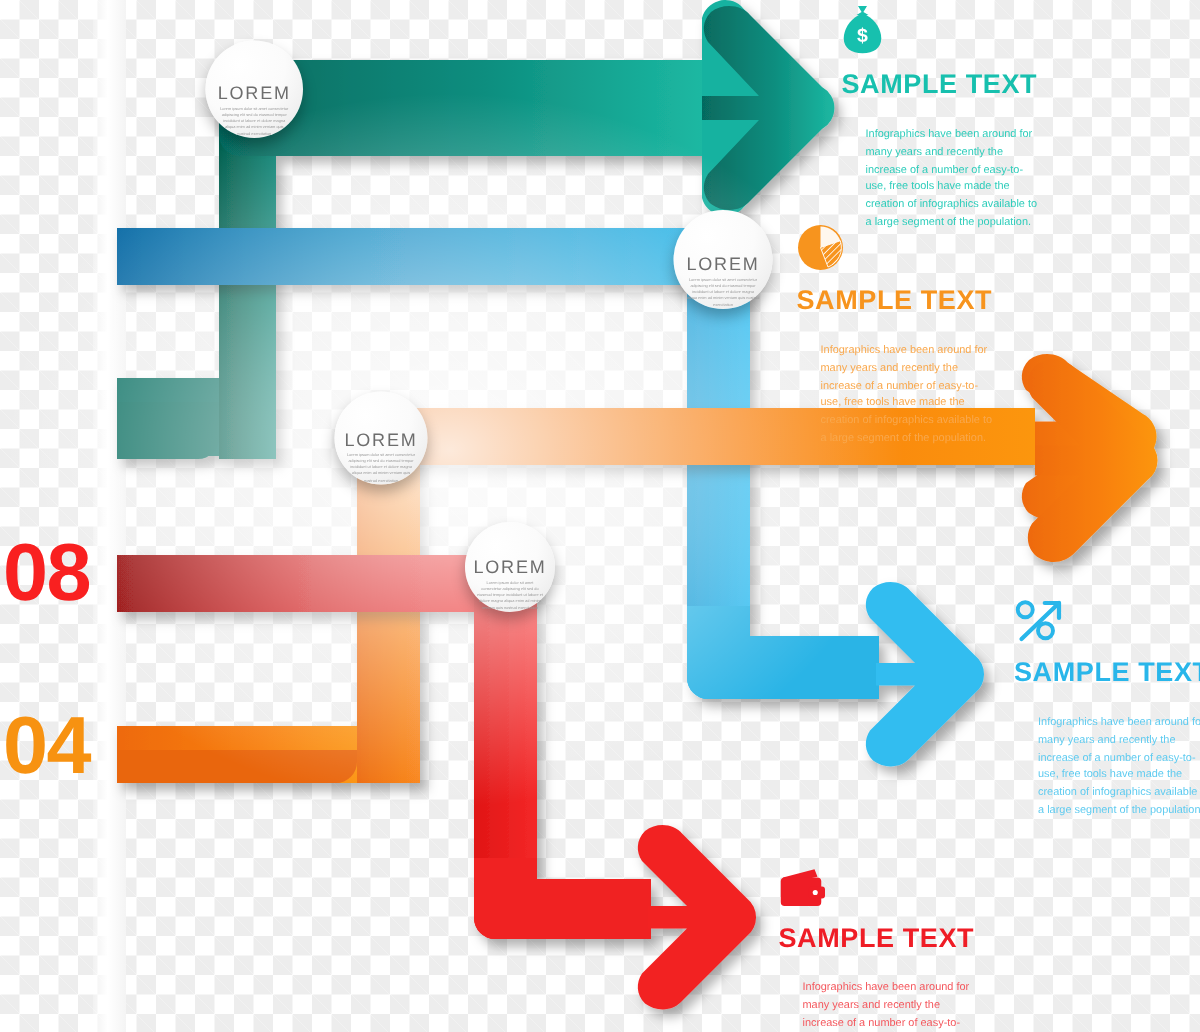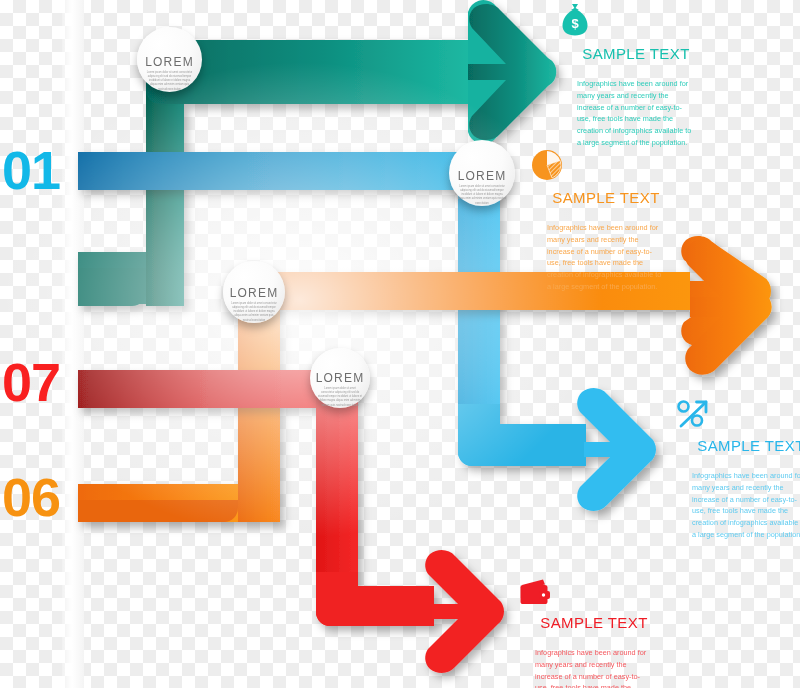"SAMPLE TEXT" .info .ttl { font-size: 15px -> 18px; font-weight: 400 -> 700; text-align: center -> none }
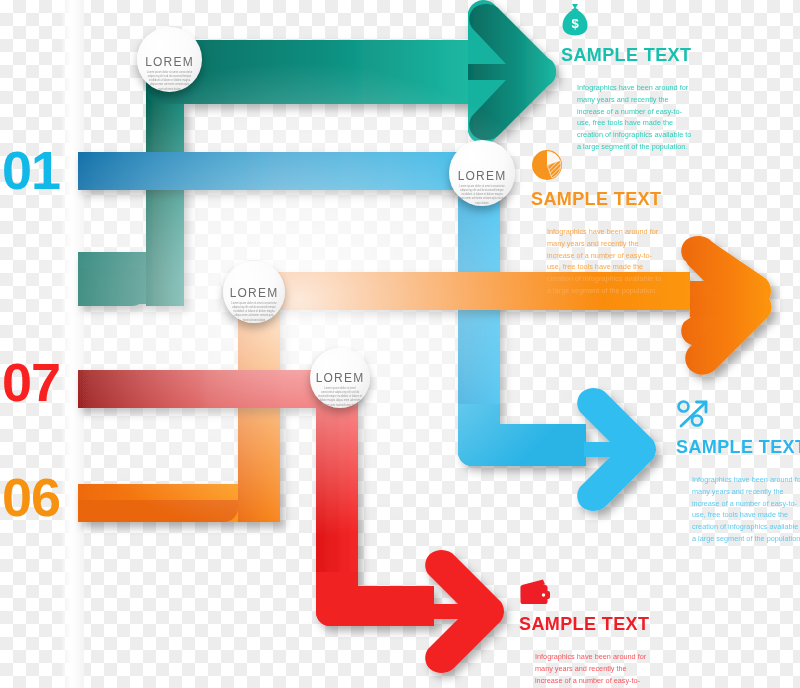"01" div.num { html: <div>01</div> -> none }
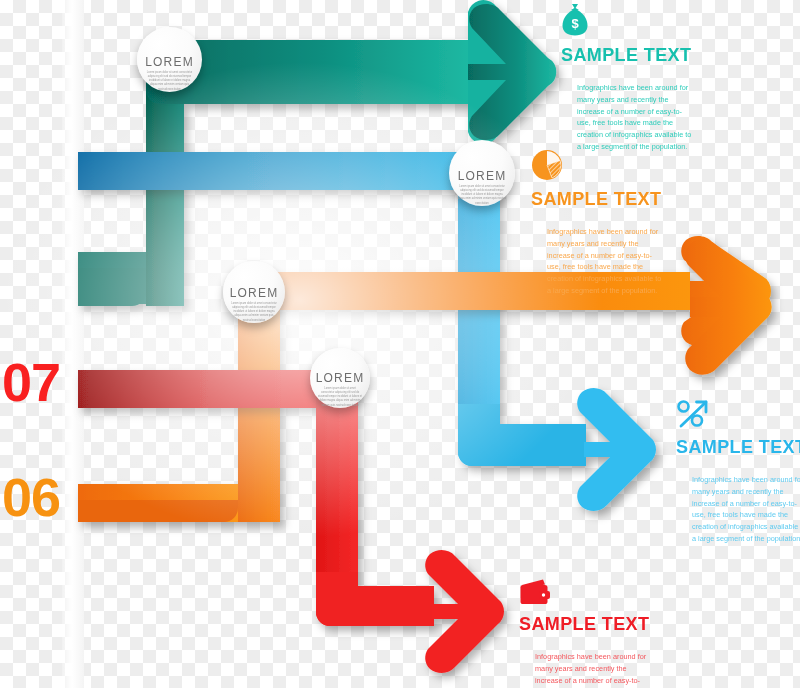"07" div.num { text: 07 -> 08 }
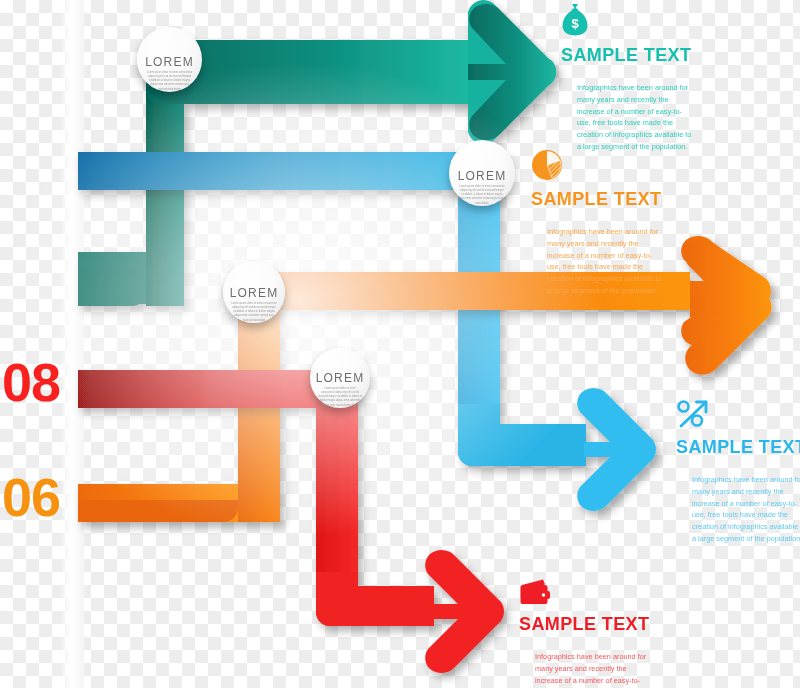"06" div.num { text: 06 -> 04 }
